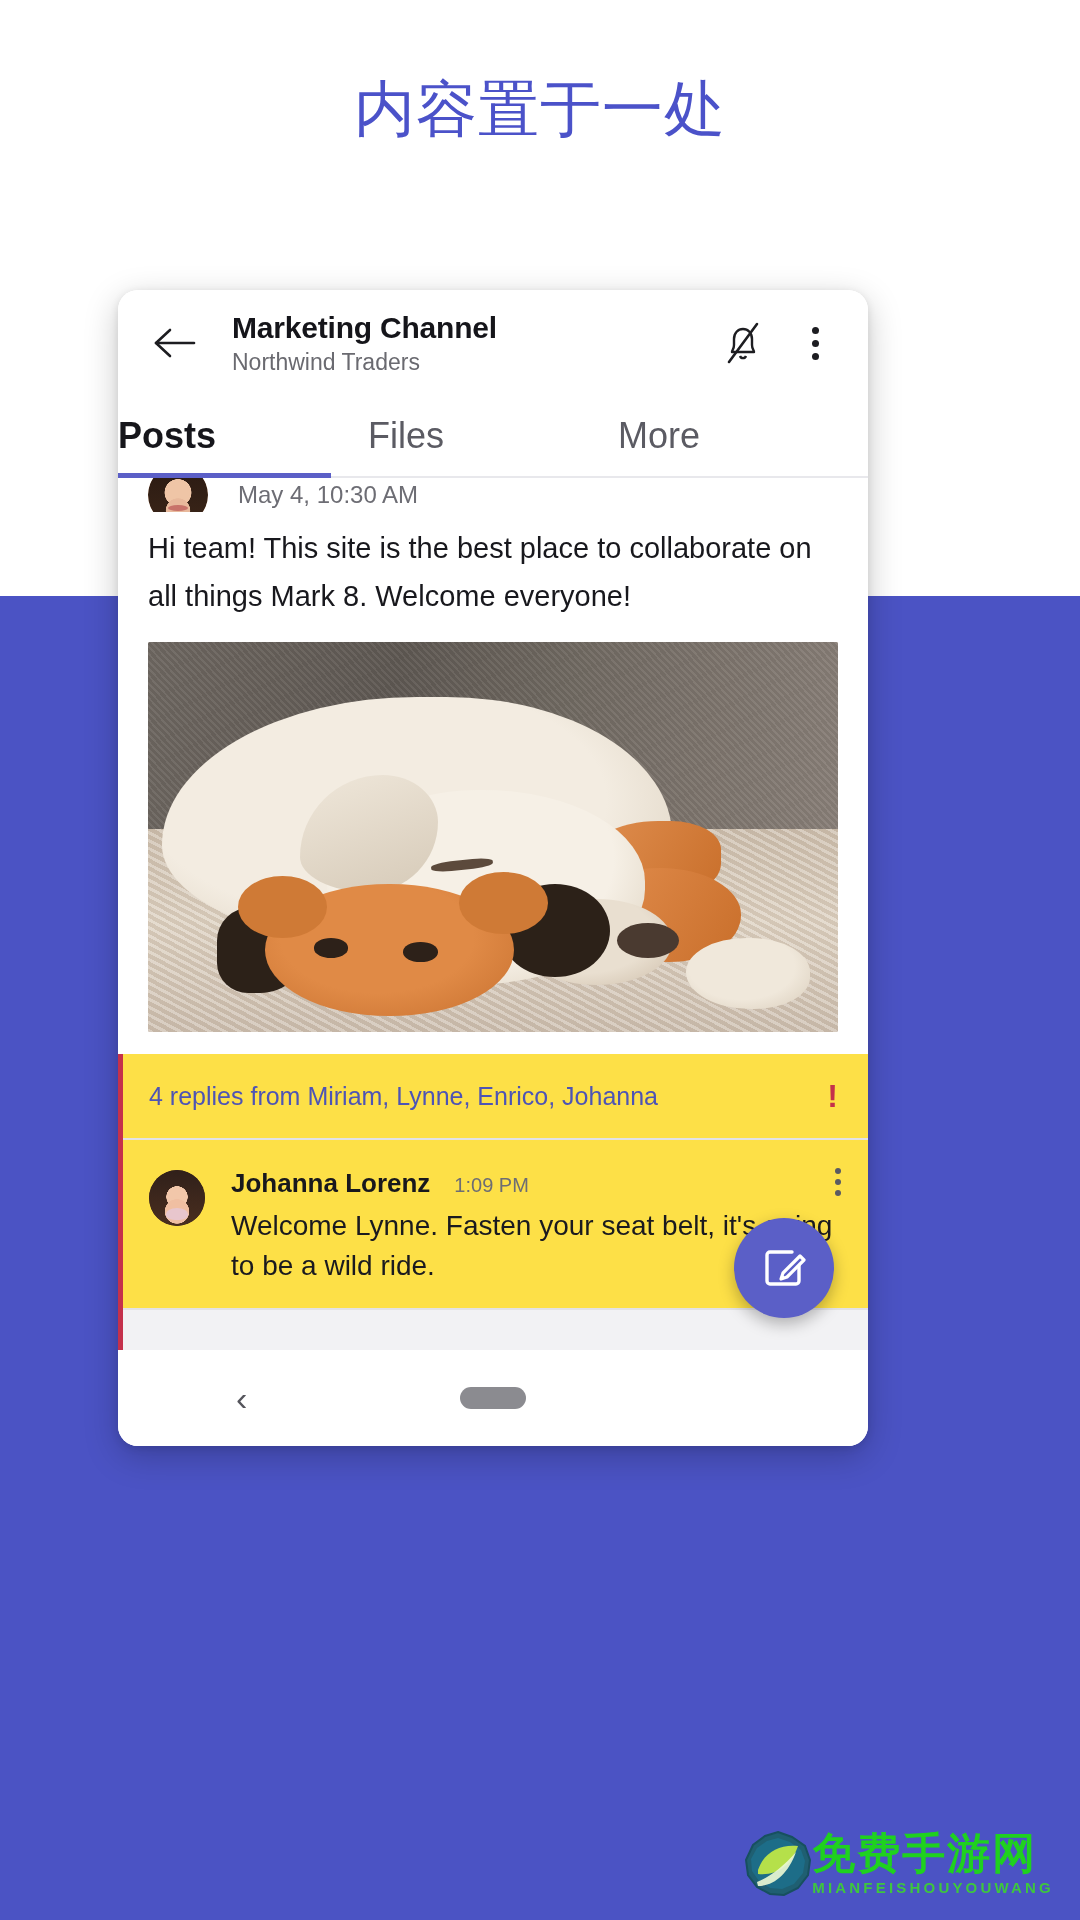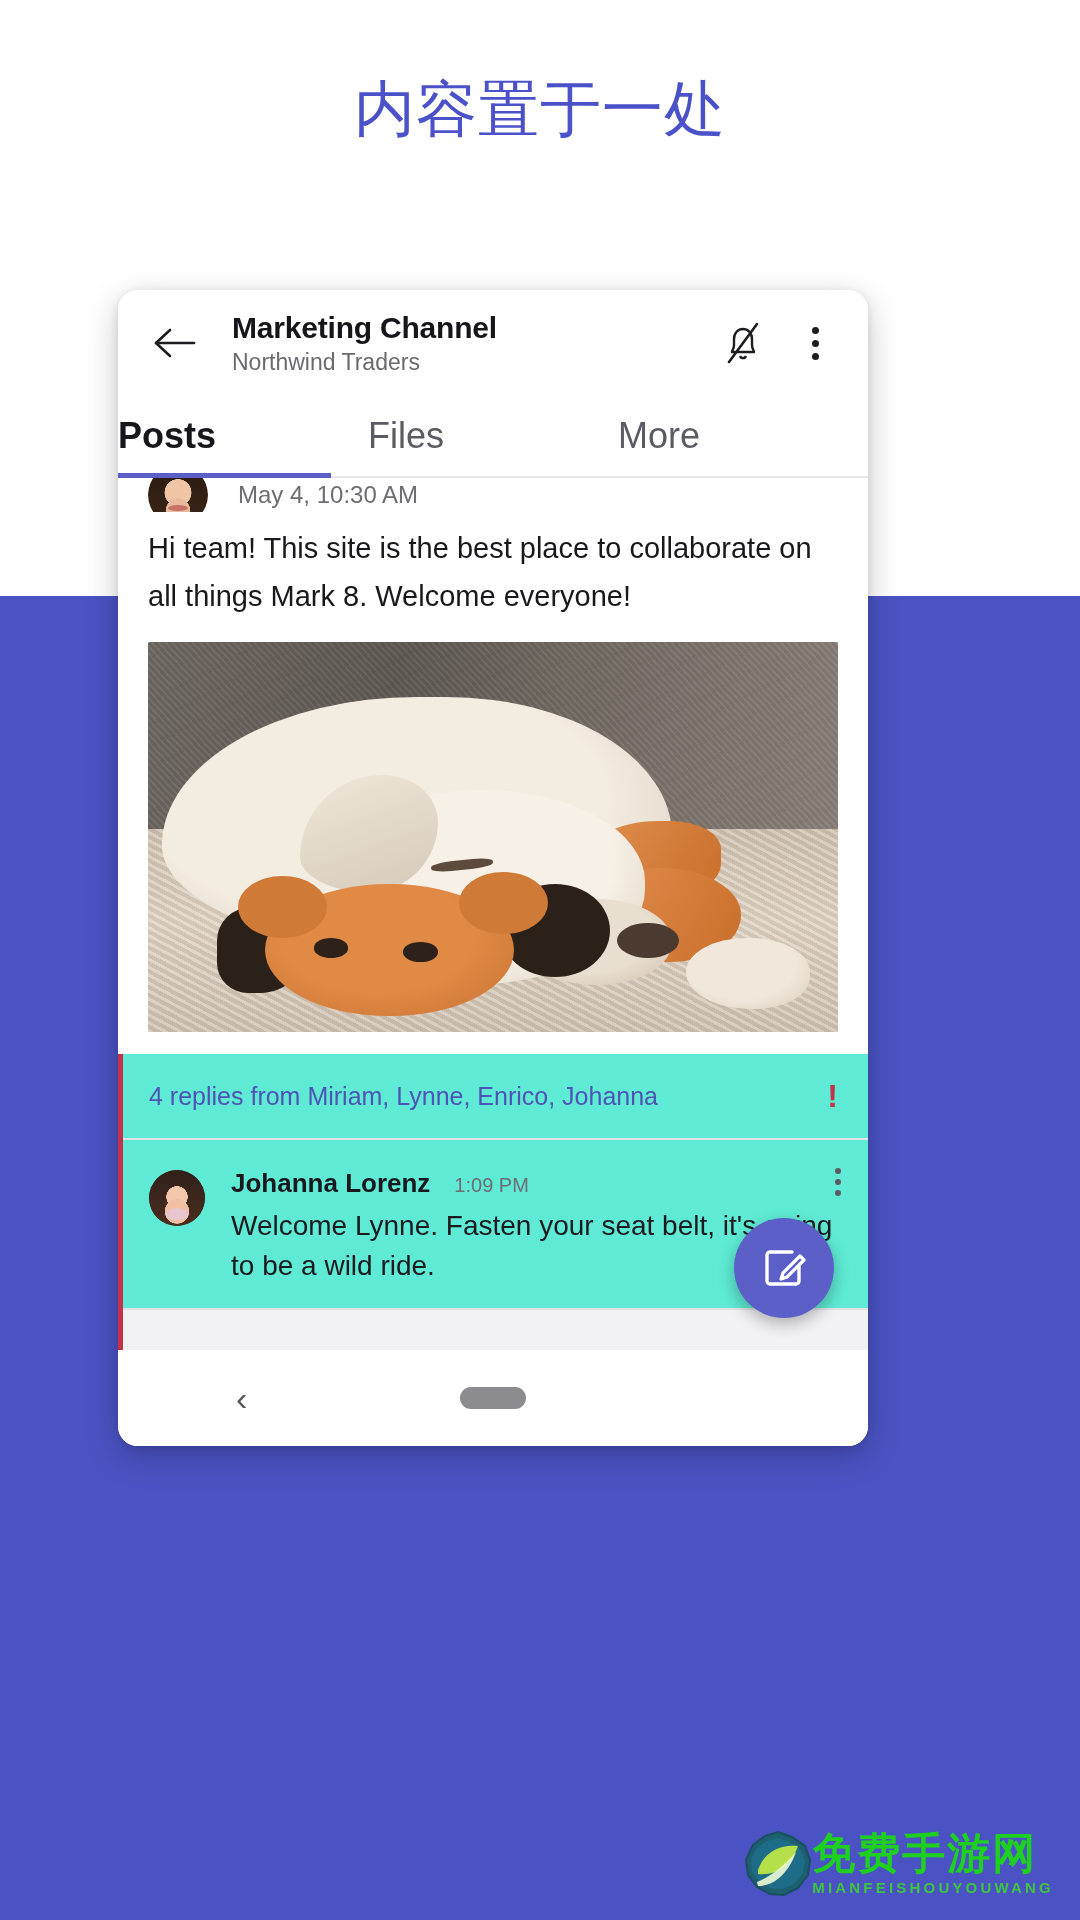"4 replies from Miriam, Lynne," .replies-wrap { background: #5eead4 -> #fde047 }
